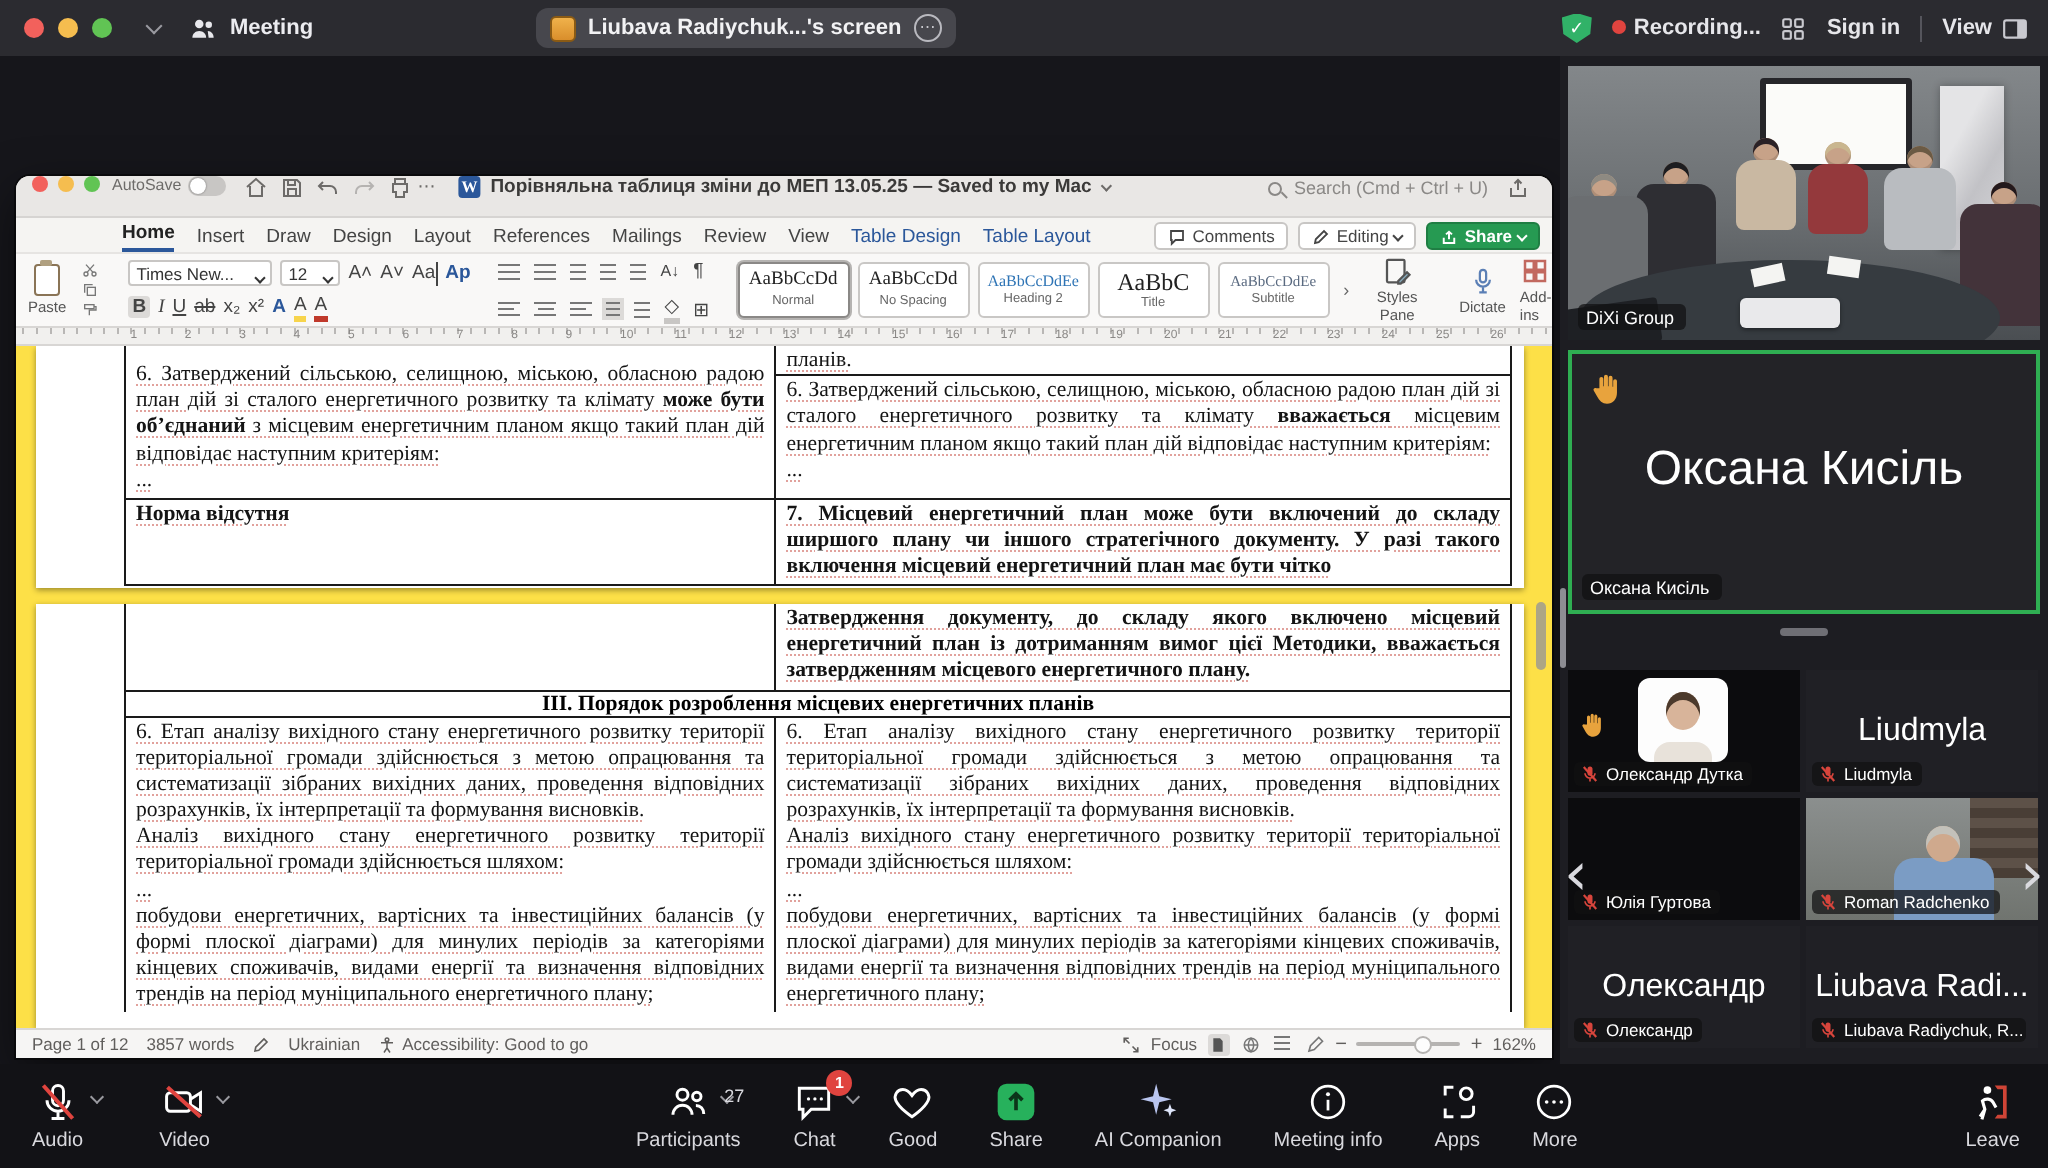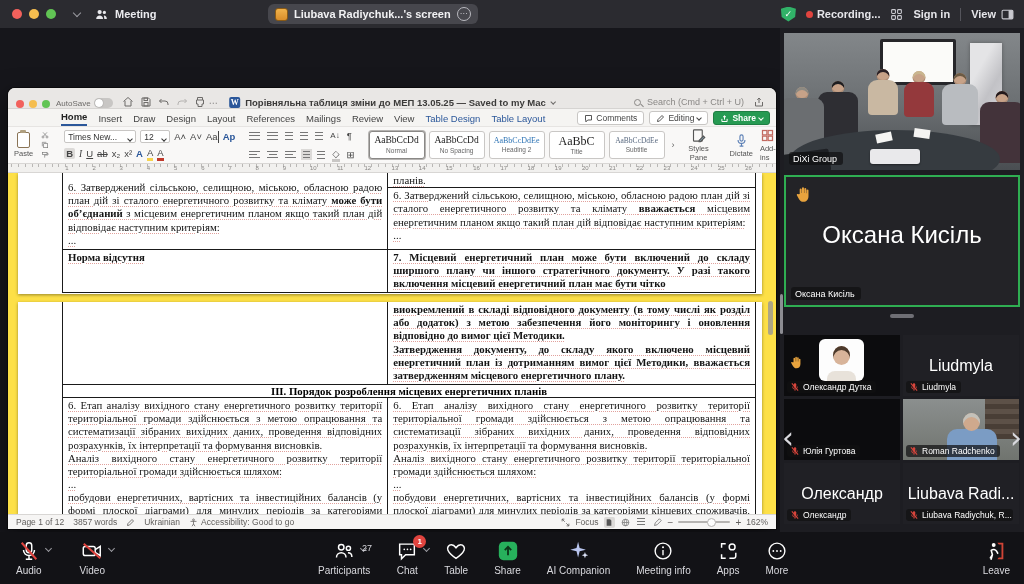"AutoSave" #wtitle { align-items: flex-end -> flex-start }
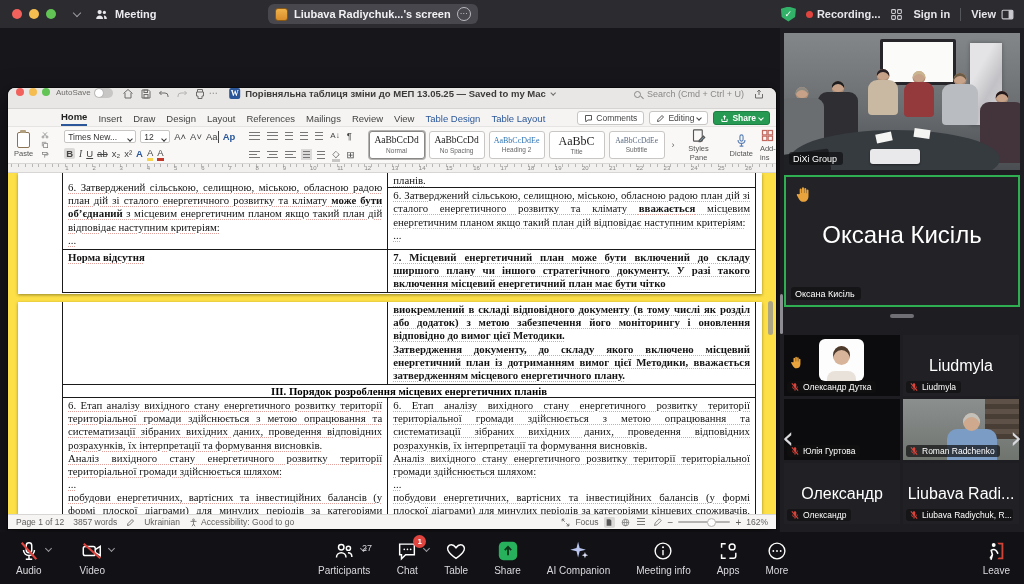"виокремлений в складі відповідного" div.para { html: <div><span>виокремлений в складі відповідного документу (в тому числі як розділ або додаток) з метою забезпечення його моніторингу і оновлення відповідно до вимог цієї Методики.</span></div> -> none }
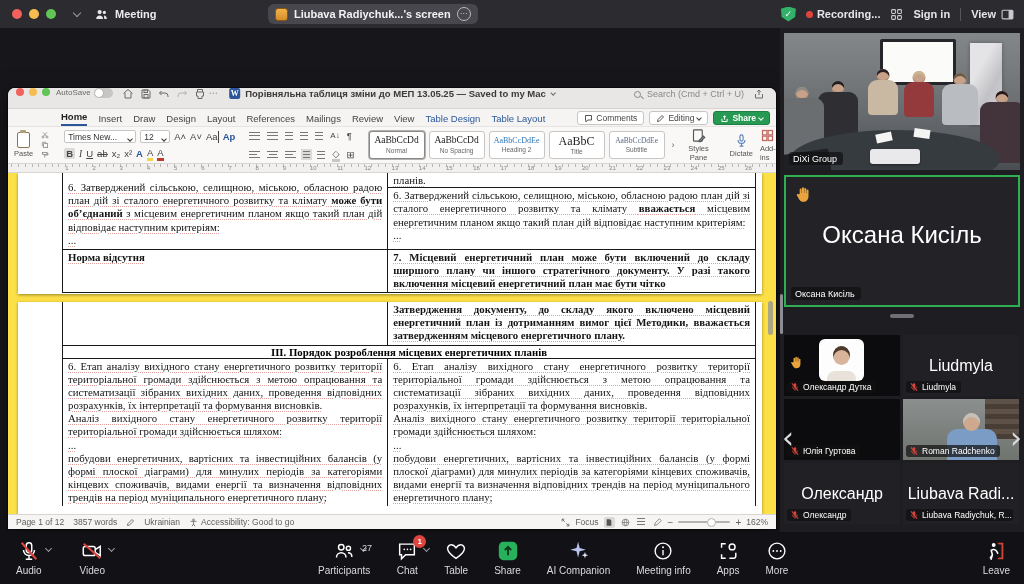"Table" div { text: Table -> Good }
